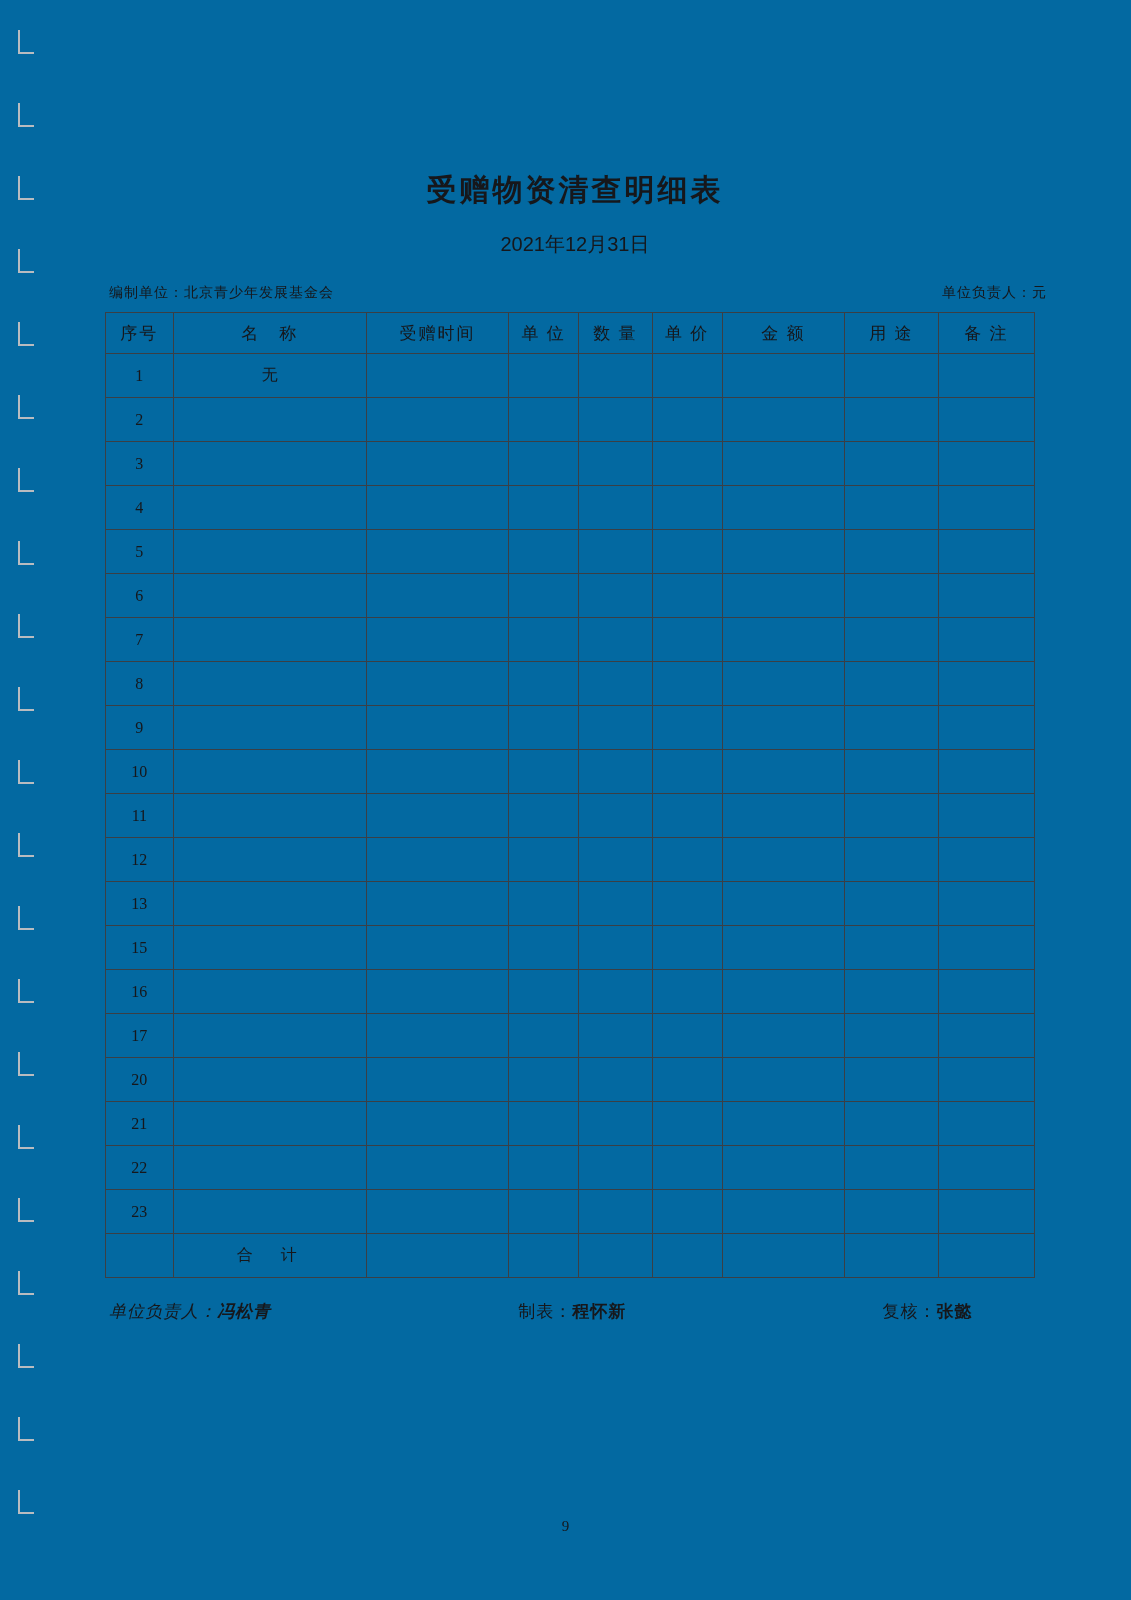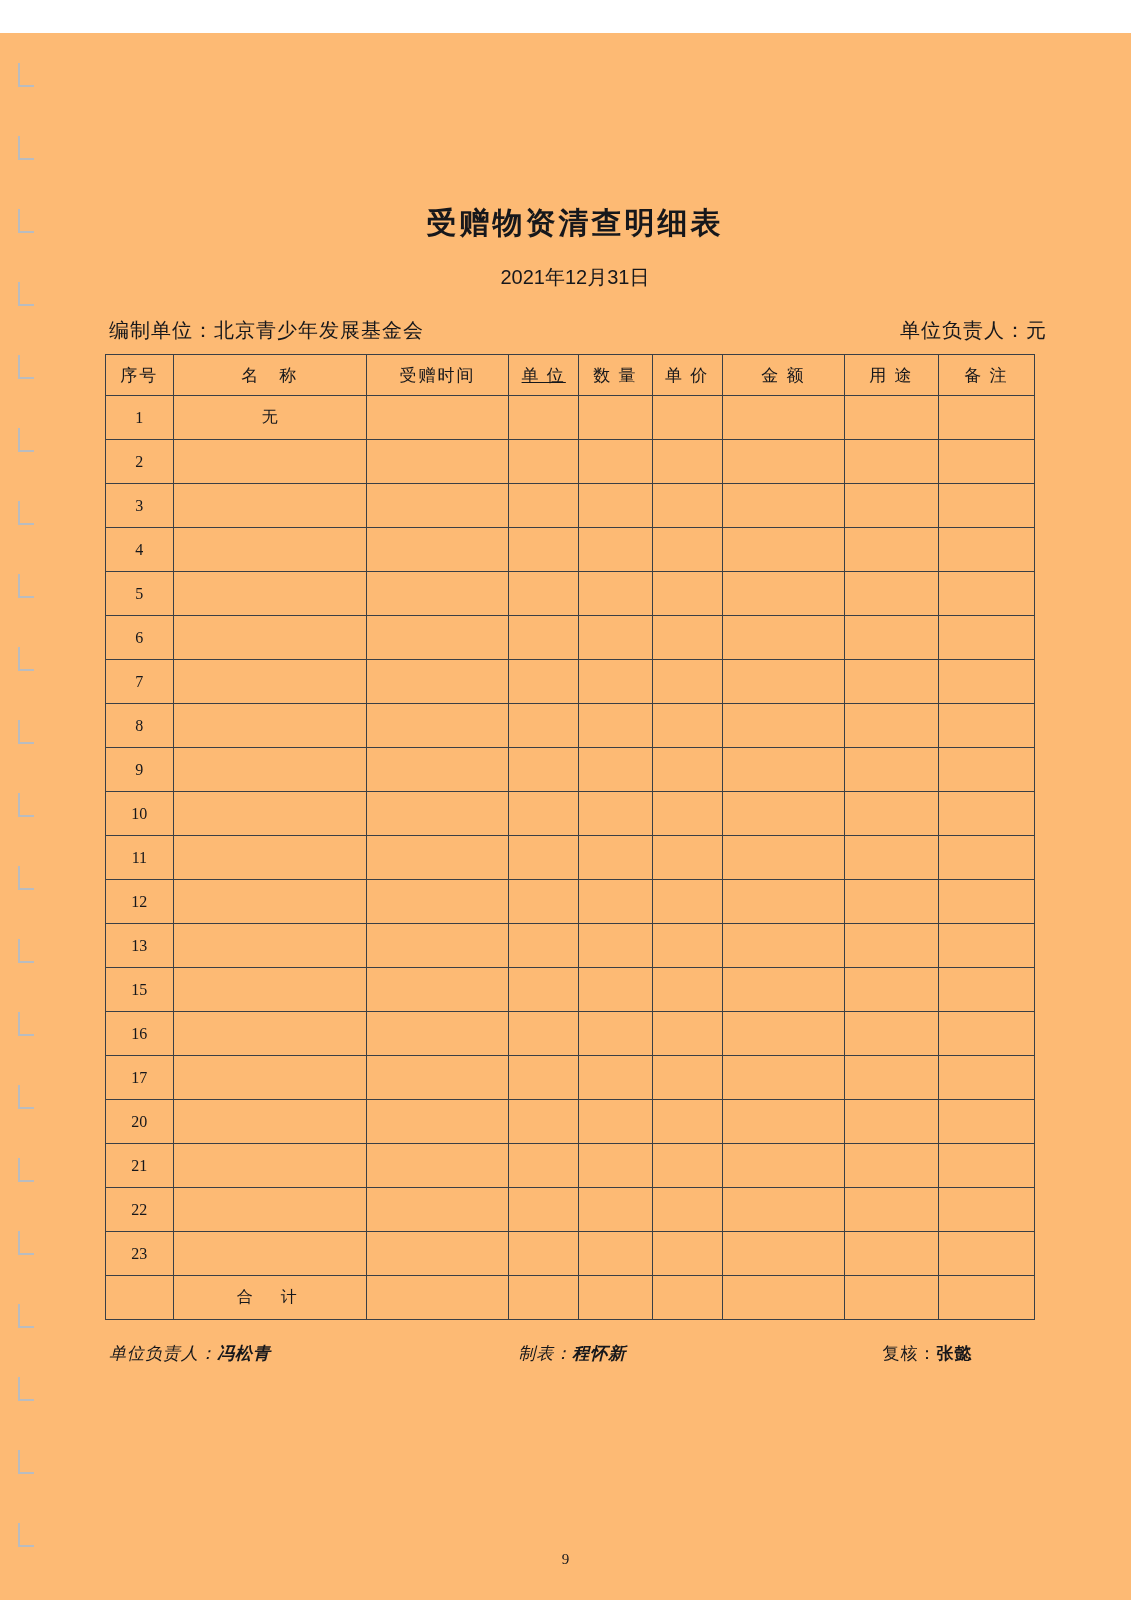"受赠物资清查明细表" .page { background: #fdba74 -> #0369a1; margin-top: 33px -> none }
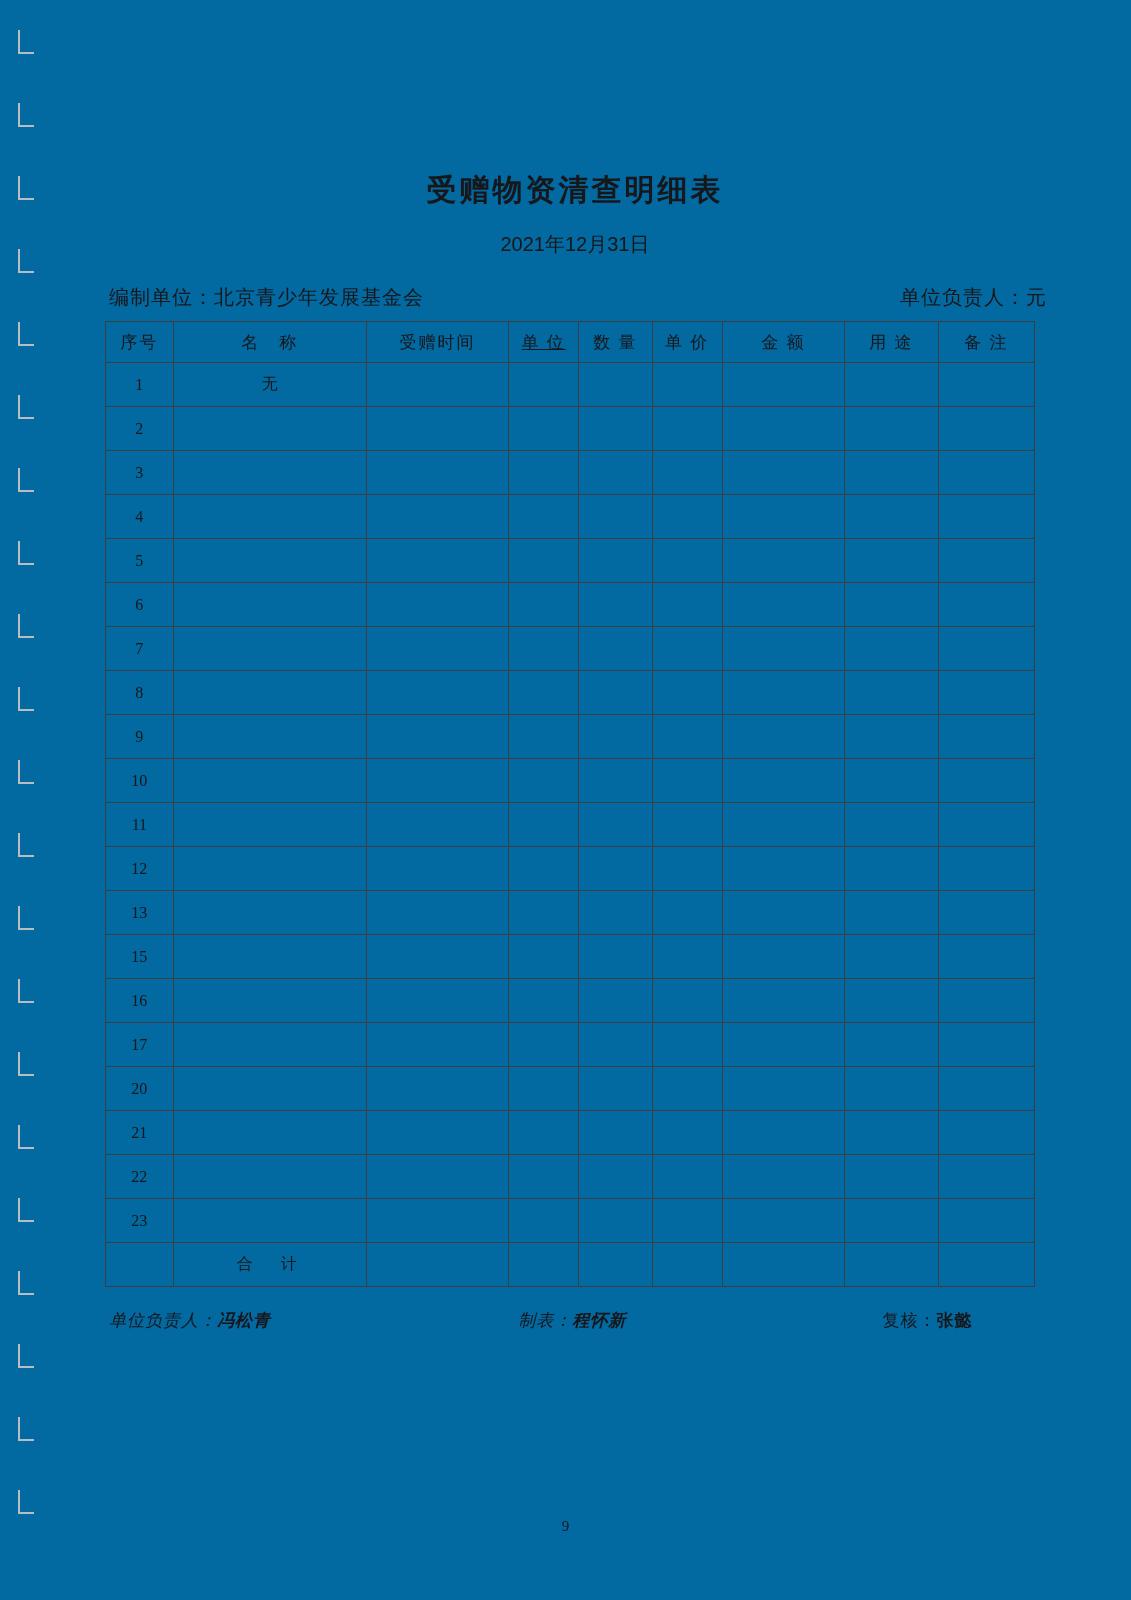"编制单位：北京青少年发展基金会" .meta-row { font-size: 20px -> 14px }
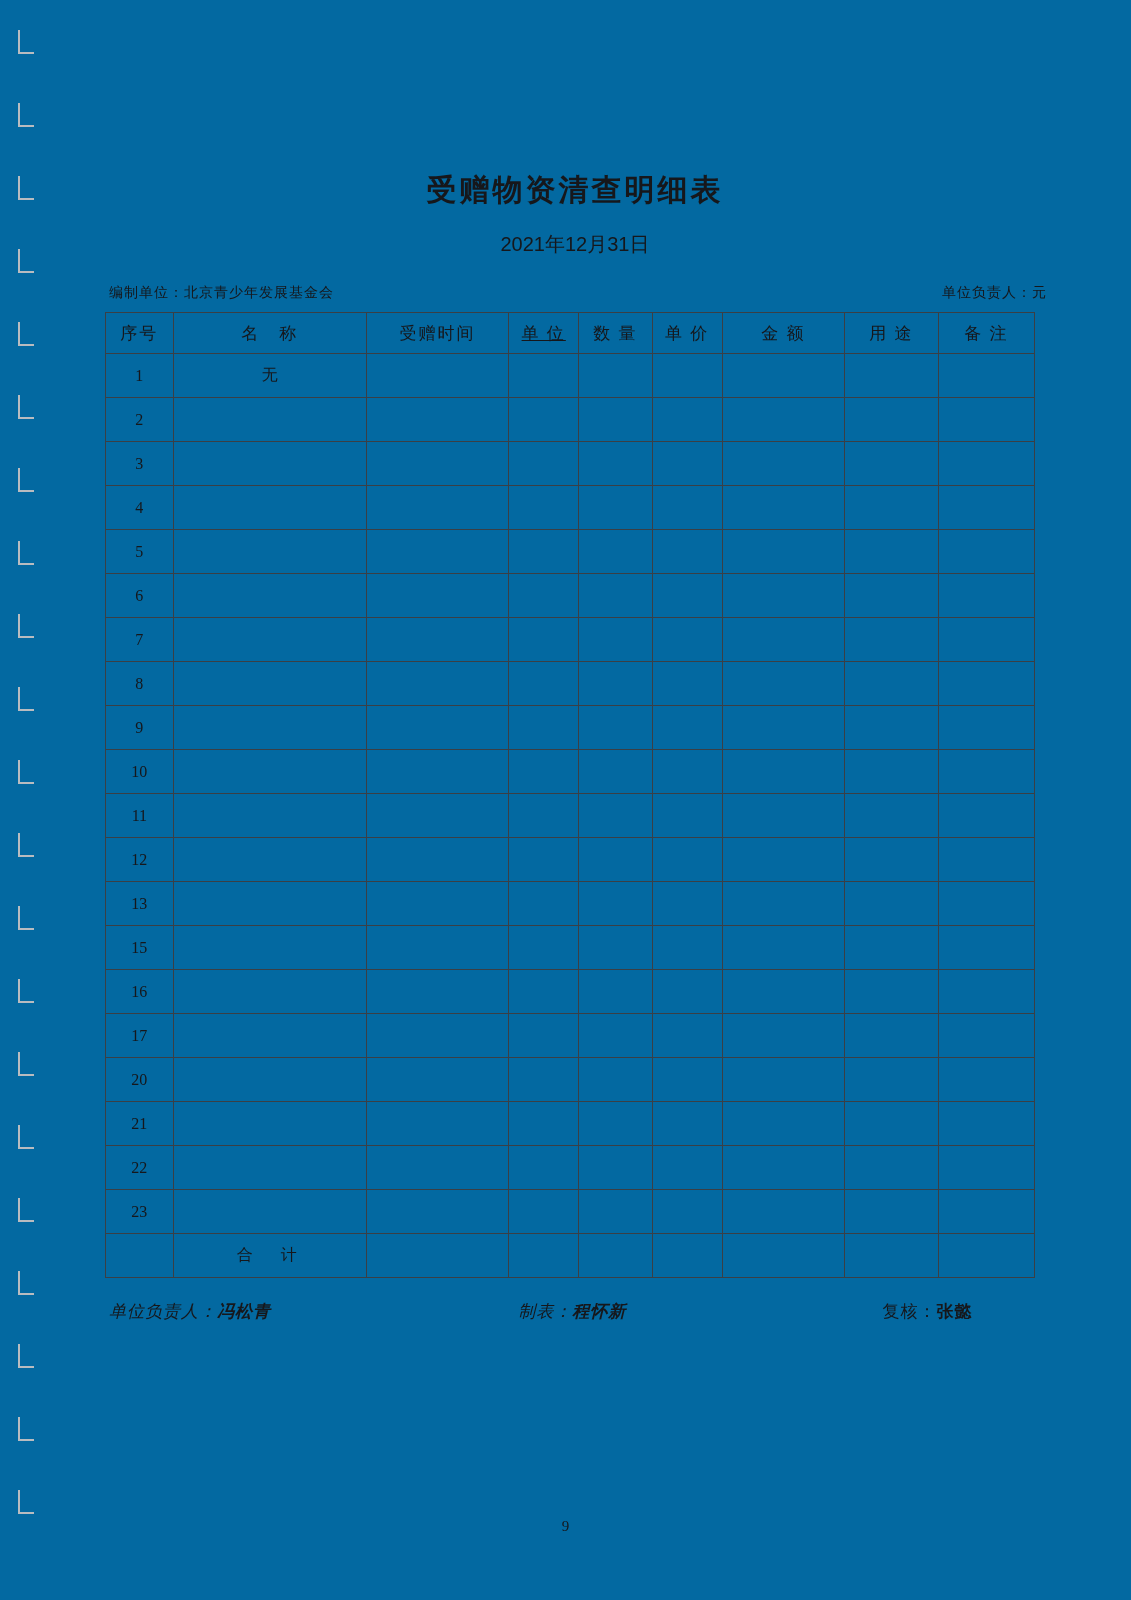"单 位" td.c-unit { text-decoration: underline -> none }
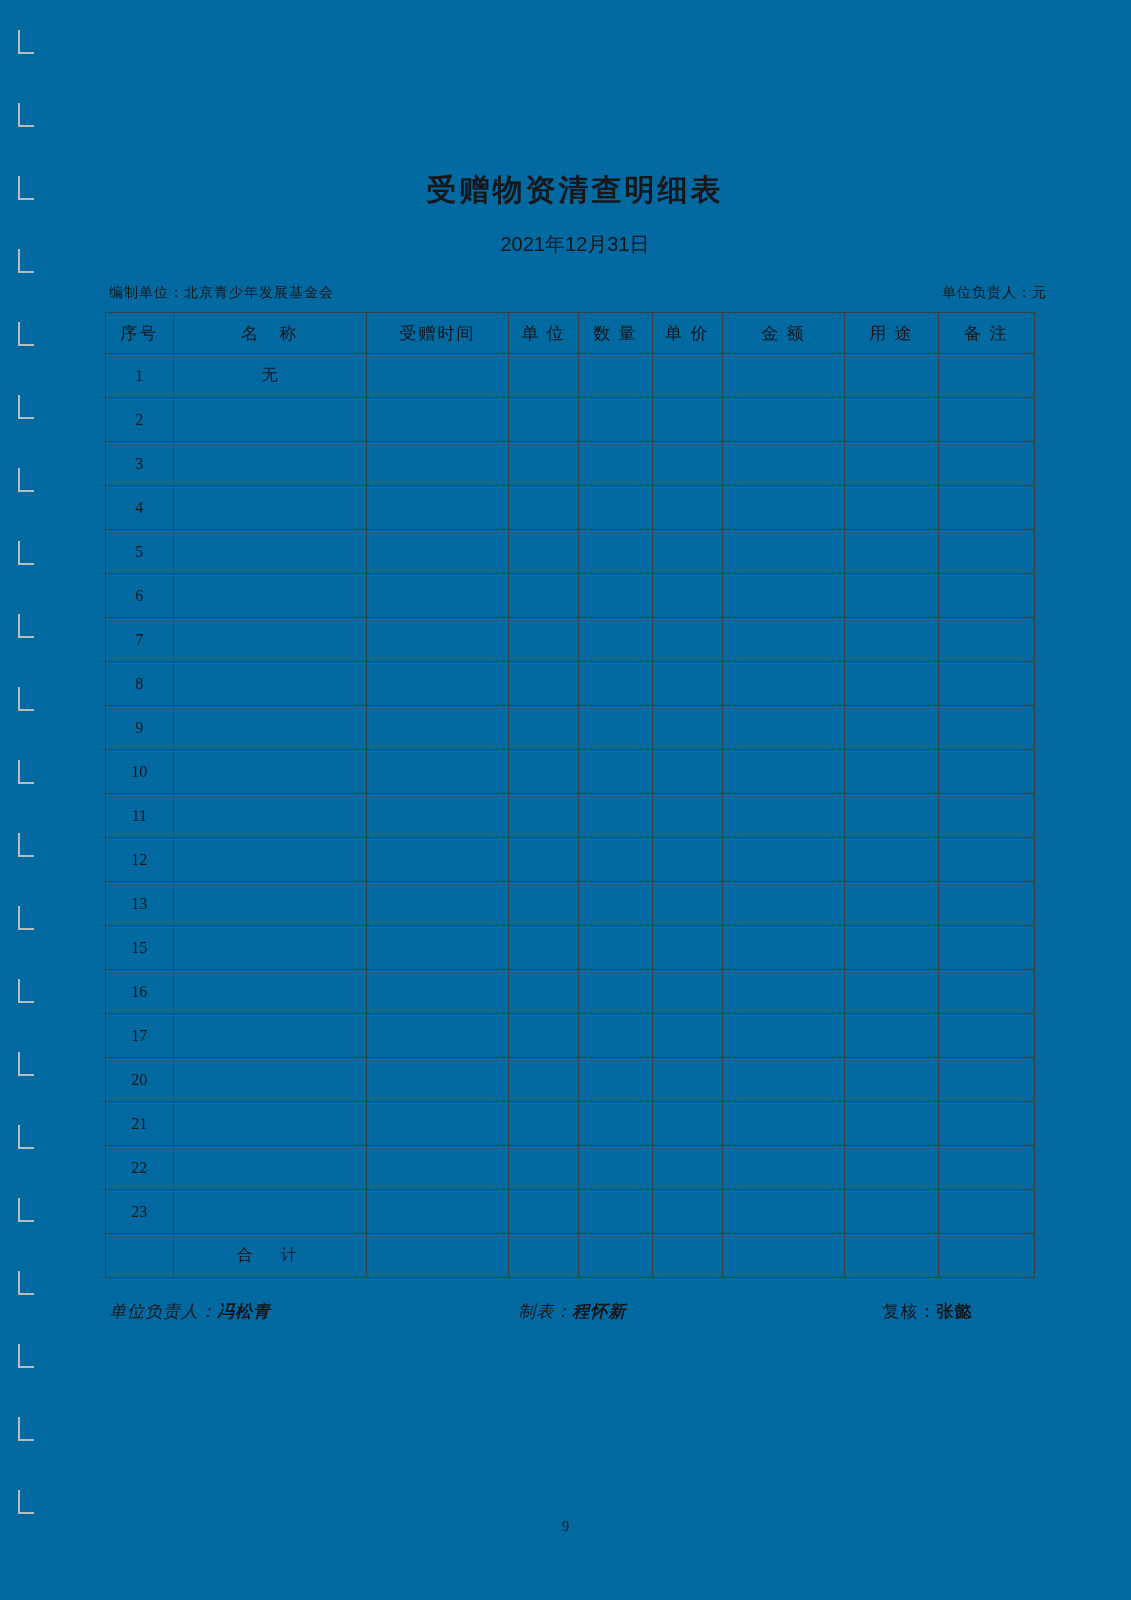"制表：程怀新" .sign-b { font-style: italic -> none }
